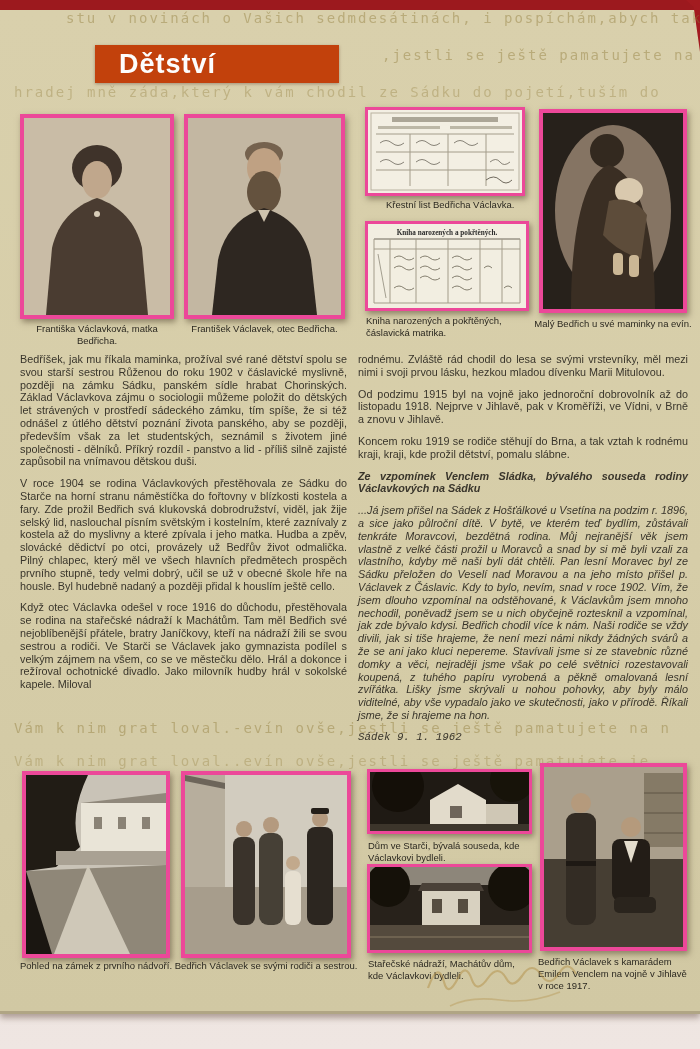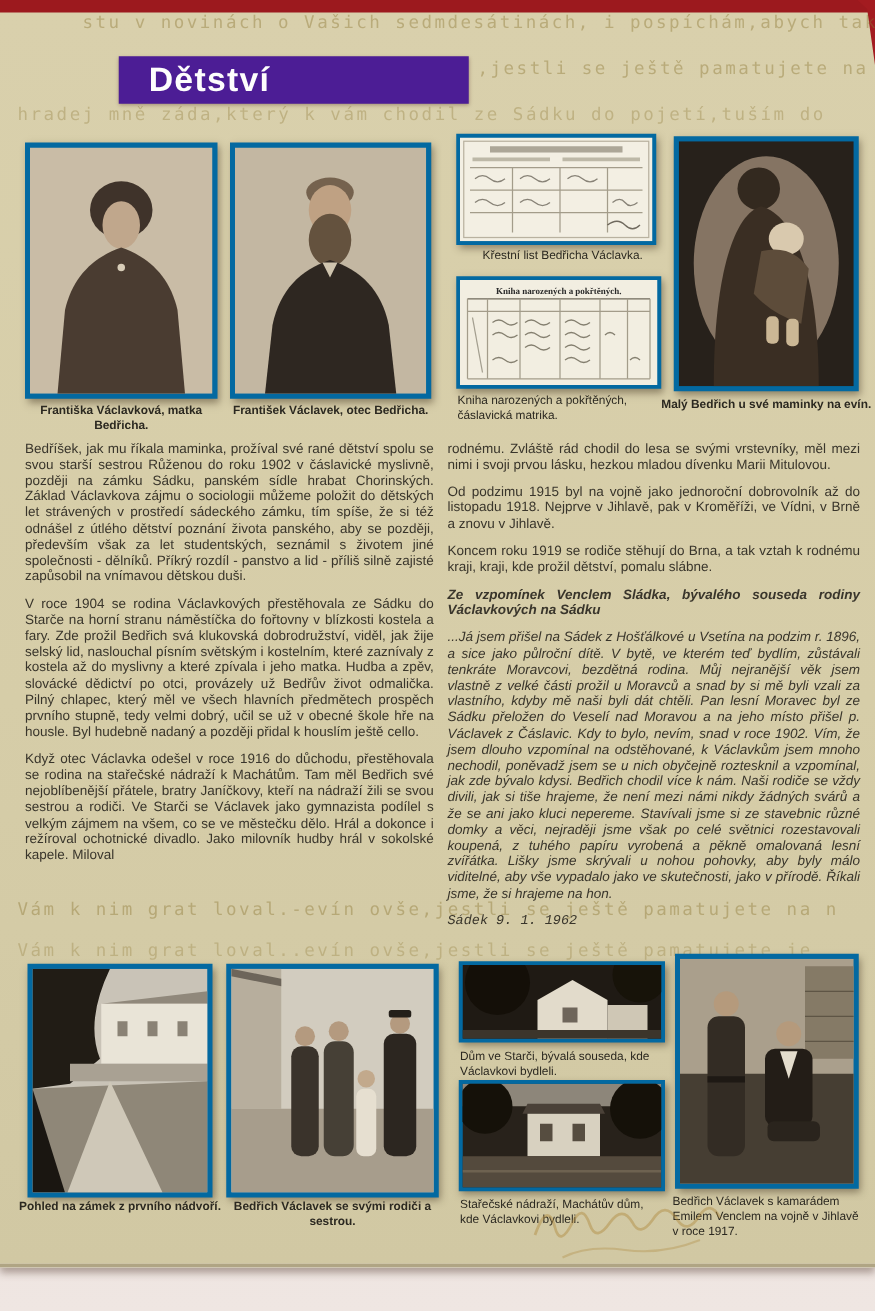"Dětství" .title-bar { background: #4c1d95 -> #c2410c; width: 280px -> 244px }
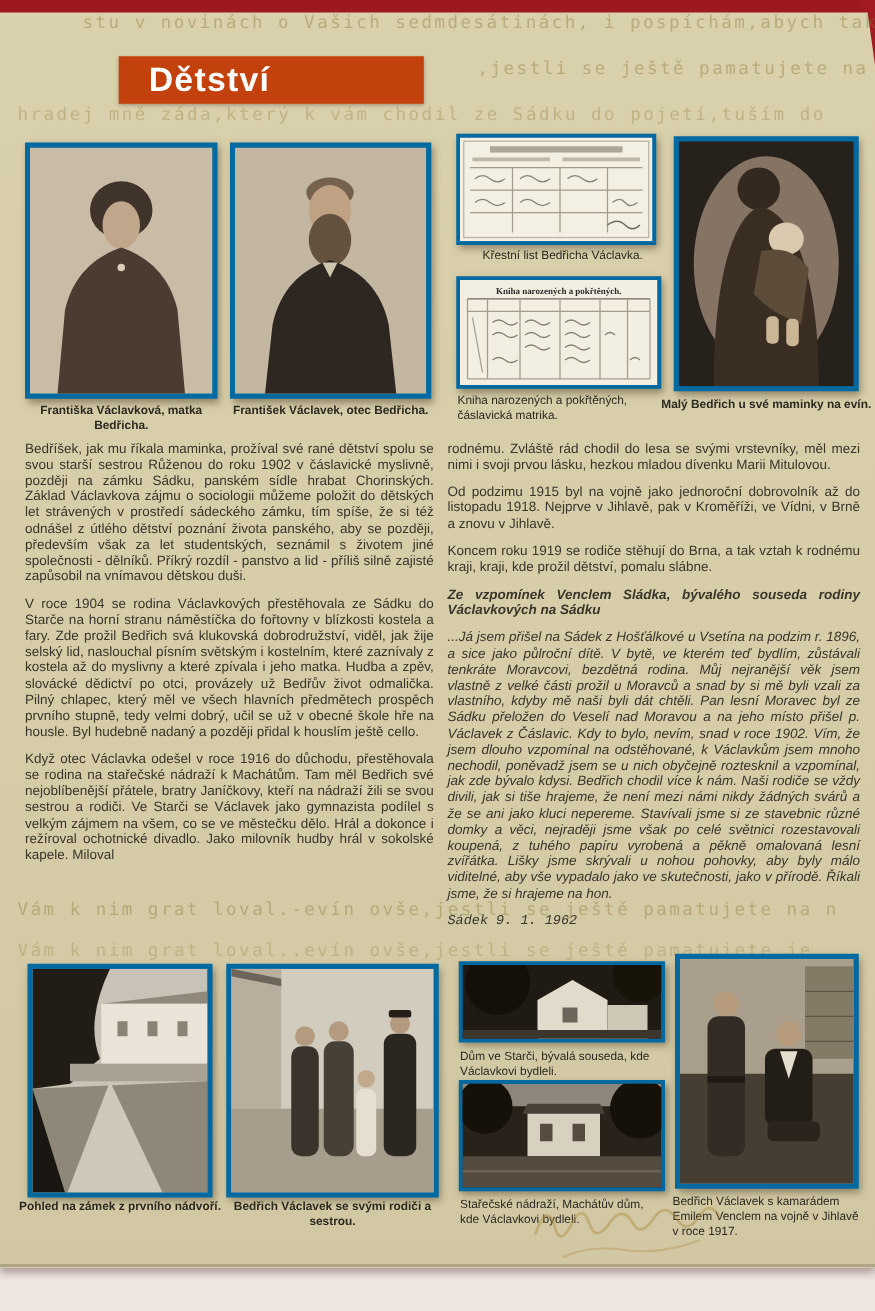"Kniha narozených a pokřtěných." .photo { background: #0369a1 -> #ec4899 }
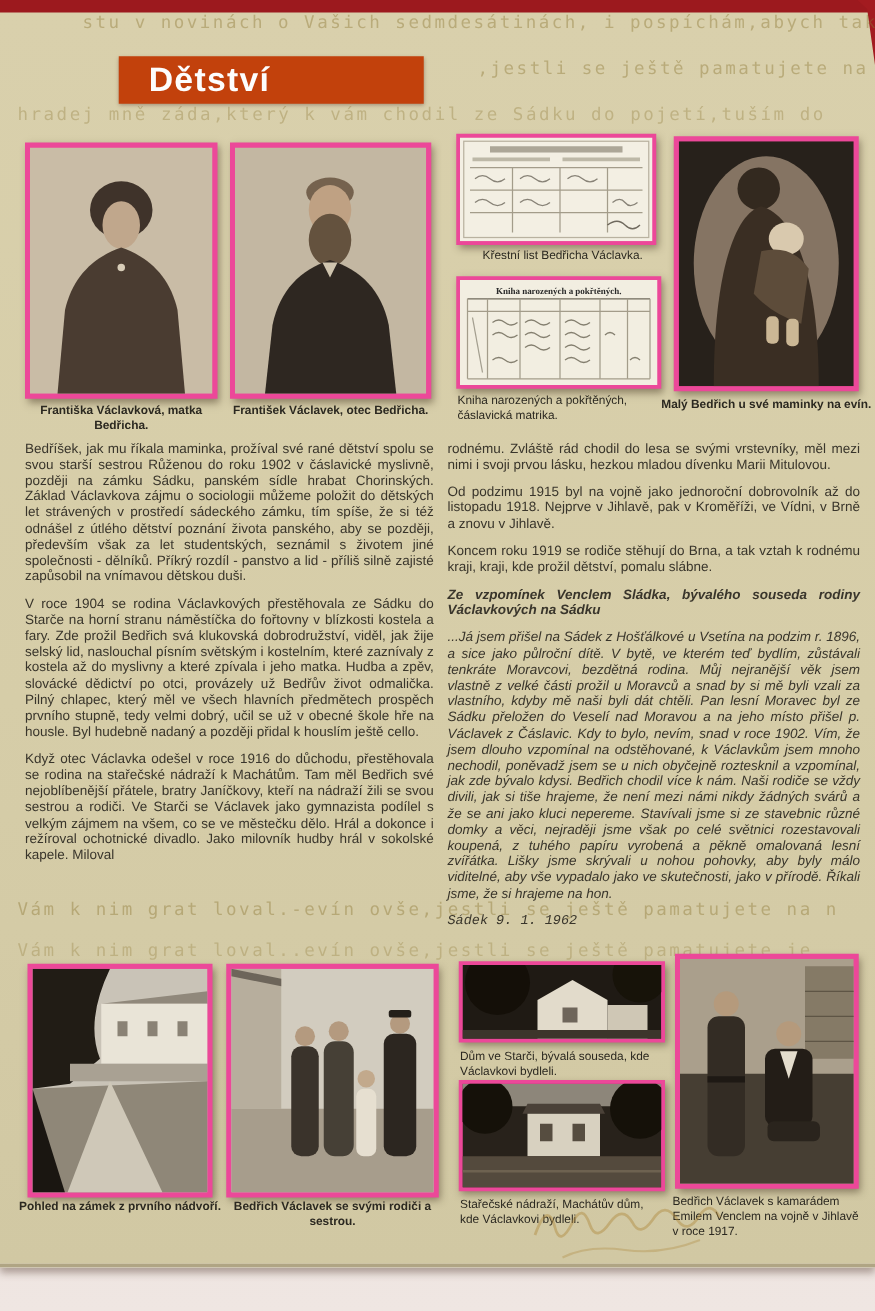"Františka Václavková, matka Bedřicha." .center { font-weight: bold -> none }
